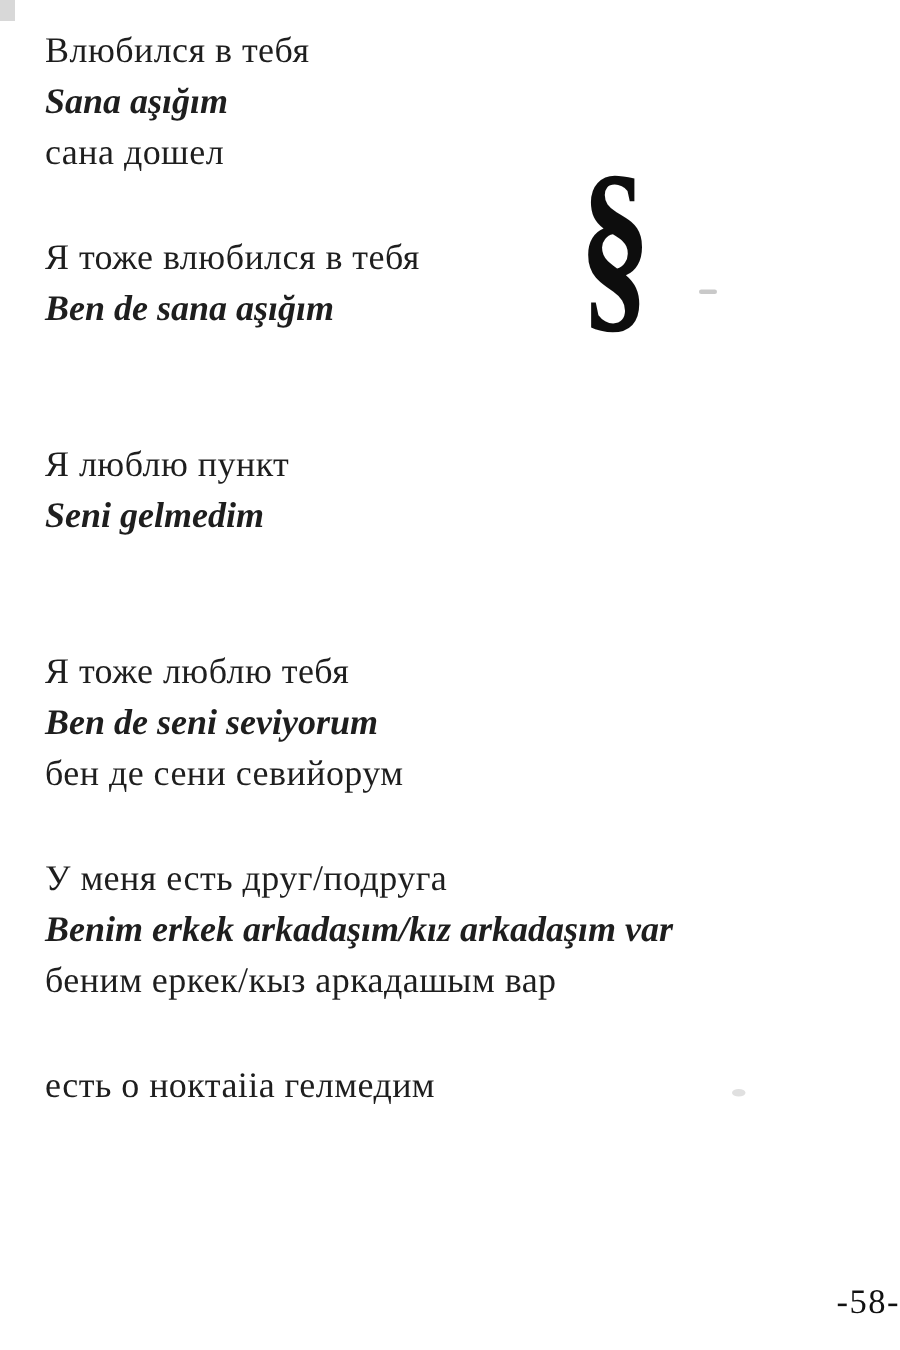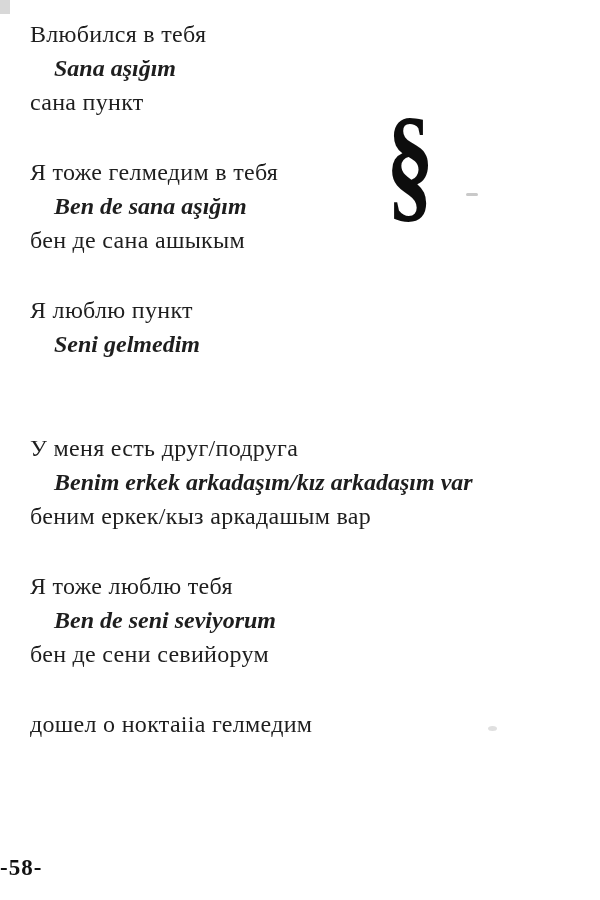"Sana aşığım" .line-tr { margin-left: 24px -> none }
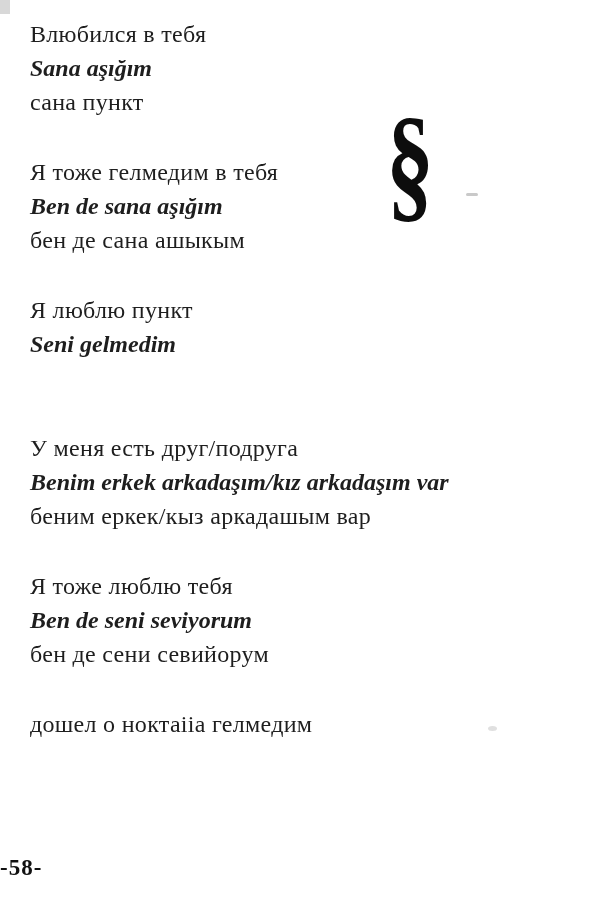"сана пункт" div.line-tl { text: пункт -> дошел }
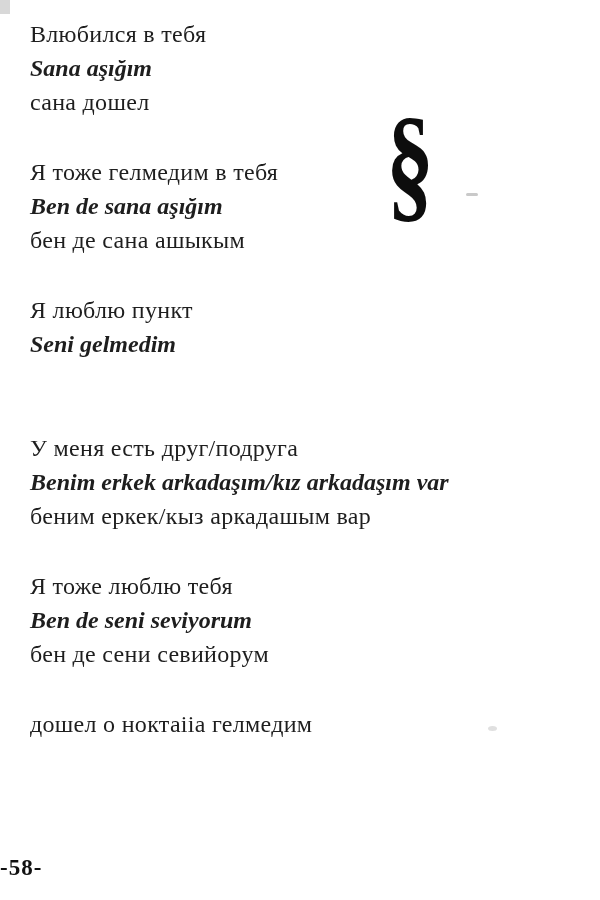"Я тоже гелмедим в тебя" div.line-ru { text: гелмедим -> влюбился }
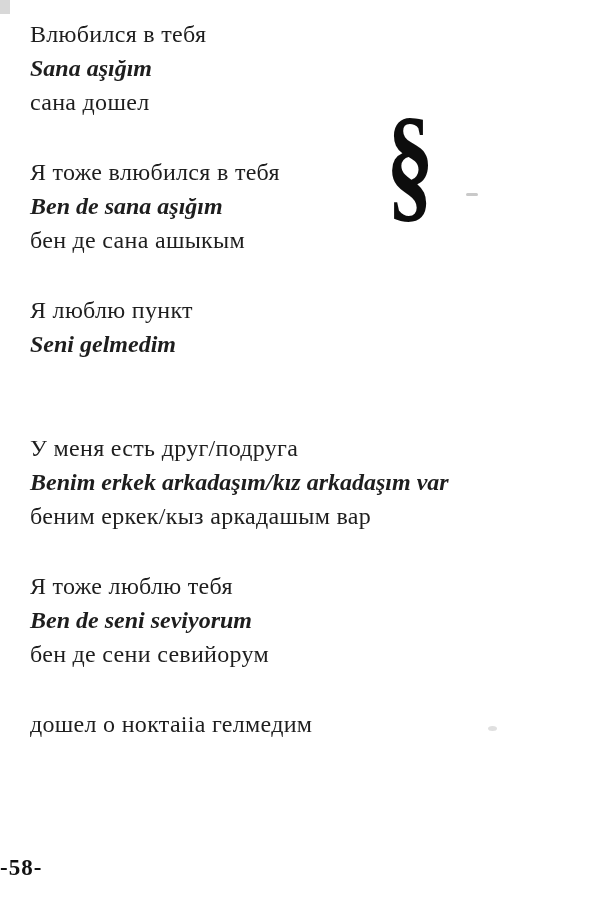"бен де сана ашыкым" div.line-tl { html: <div>бен де сана ашыкым</div> -> none }
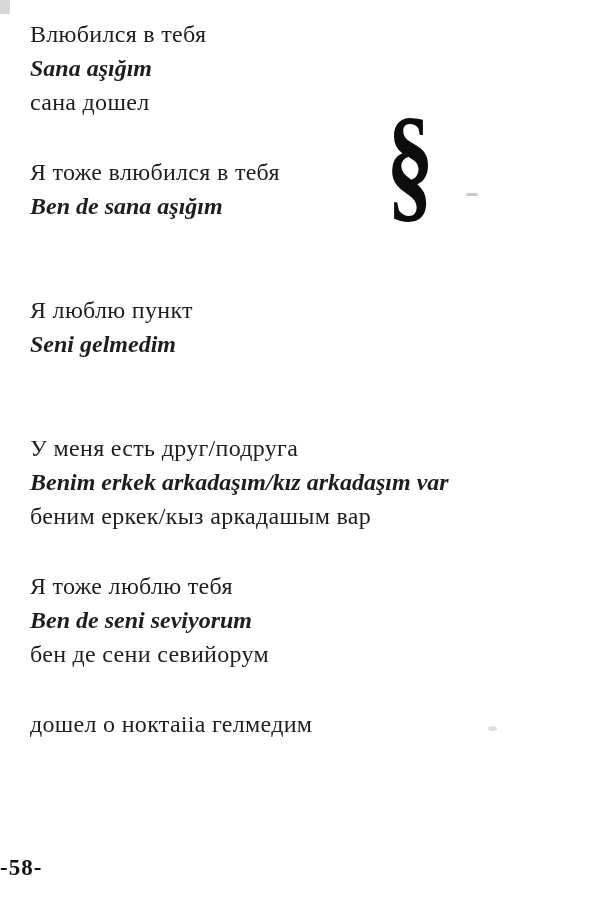"У меня есть друг/подруга" div.phrase-block { order: before "Я тоже люблю тебя" -> after "Я тоже люблю тебя" }
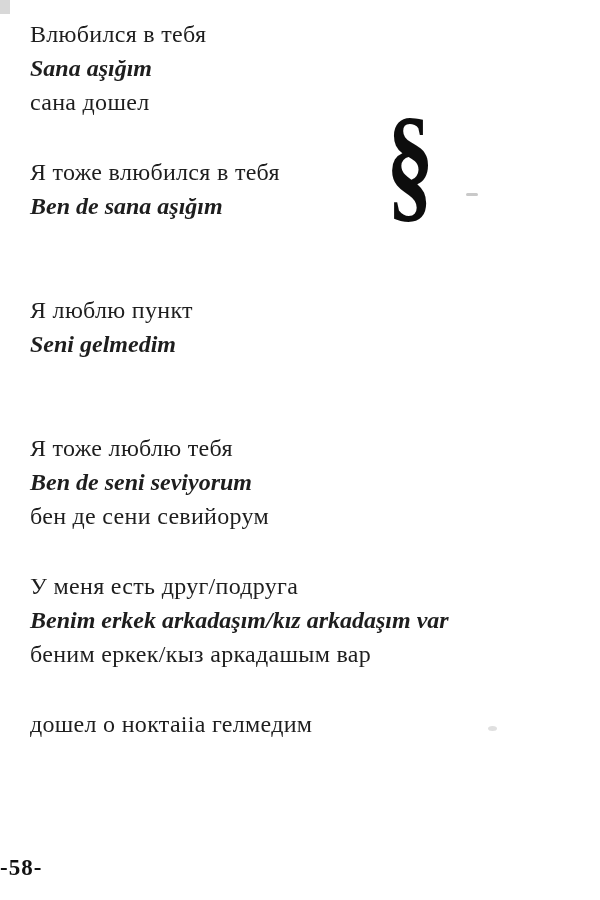"дошел о ноктаііа гелмедим" div.line-tl { text: дошел -> есть }
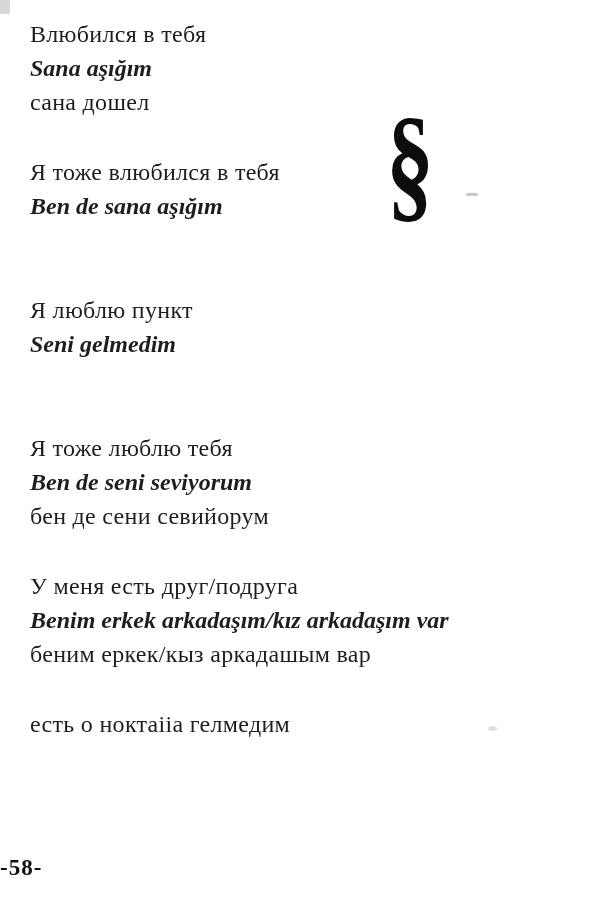"-58-" .page-number { font-weight: bold -> normal; text-align: left -> right }
